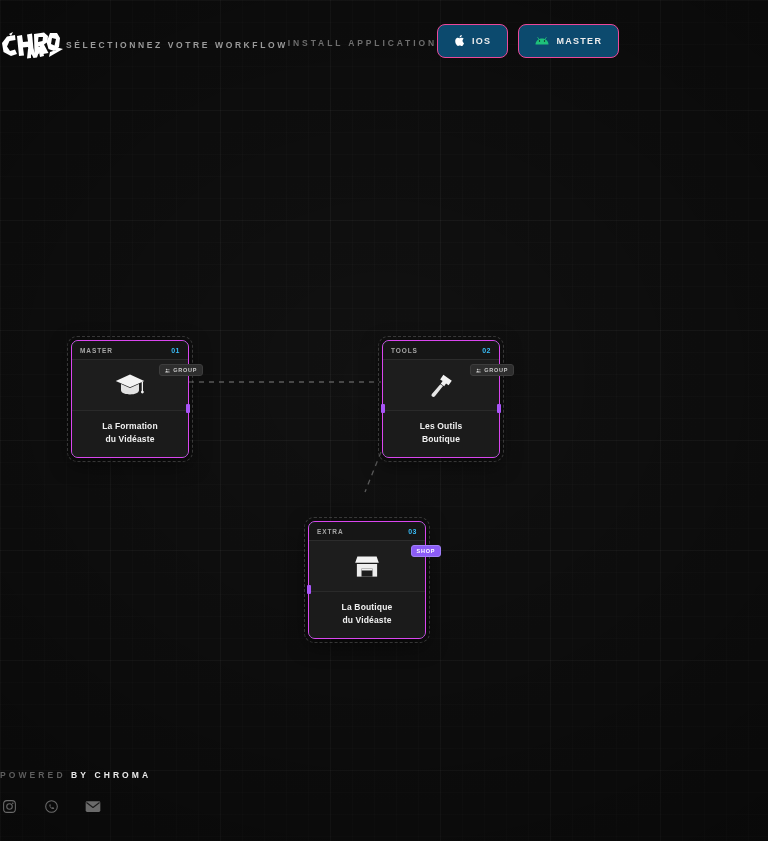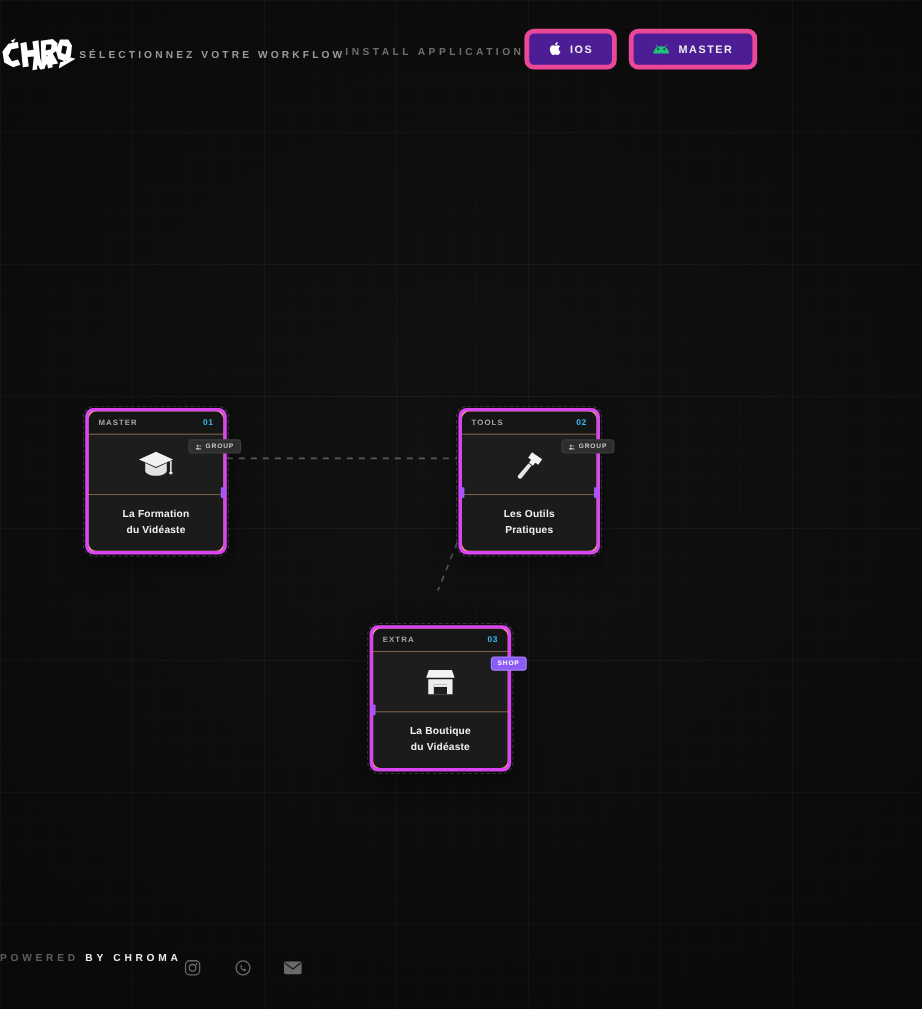"IOS" .install-btn { background: #4c1d95 -> #0c4a6e; border: 4px solid #ec4899 -> 1px solid #ec4899 }
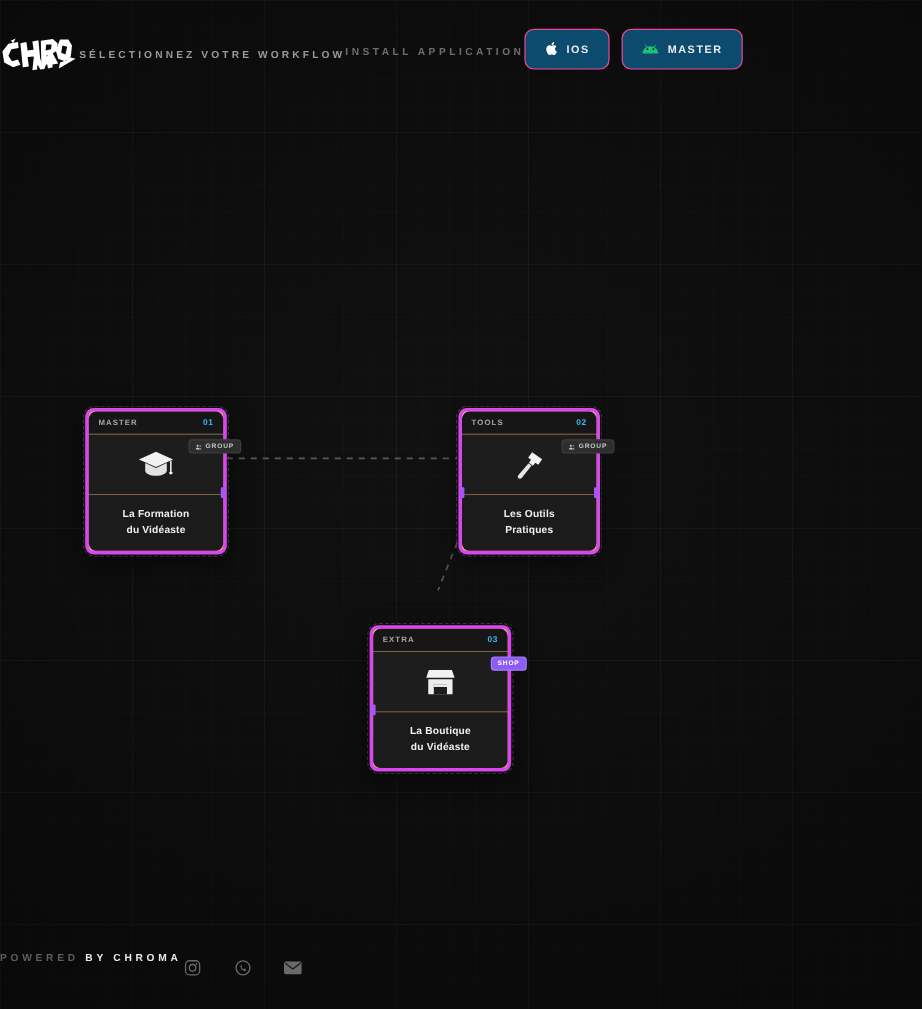"La Formation" .node { background: #fdba74 -> #15803d; border: 3px solid #d946ef -> 1px solid #d946ef }
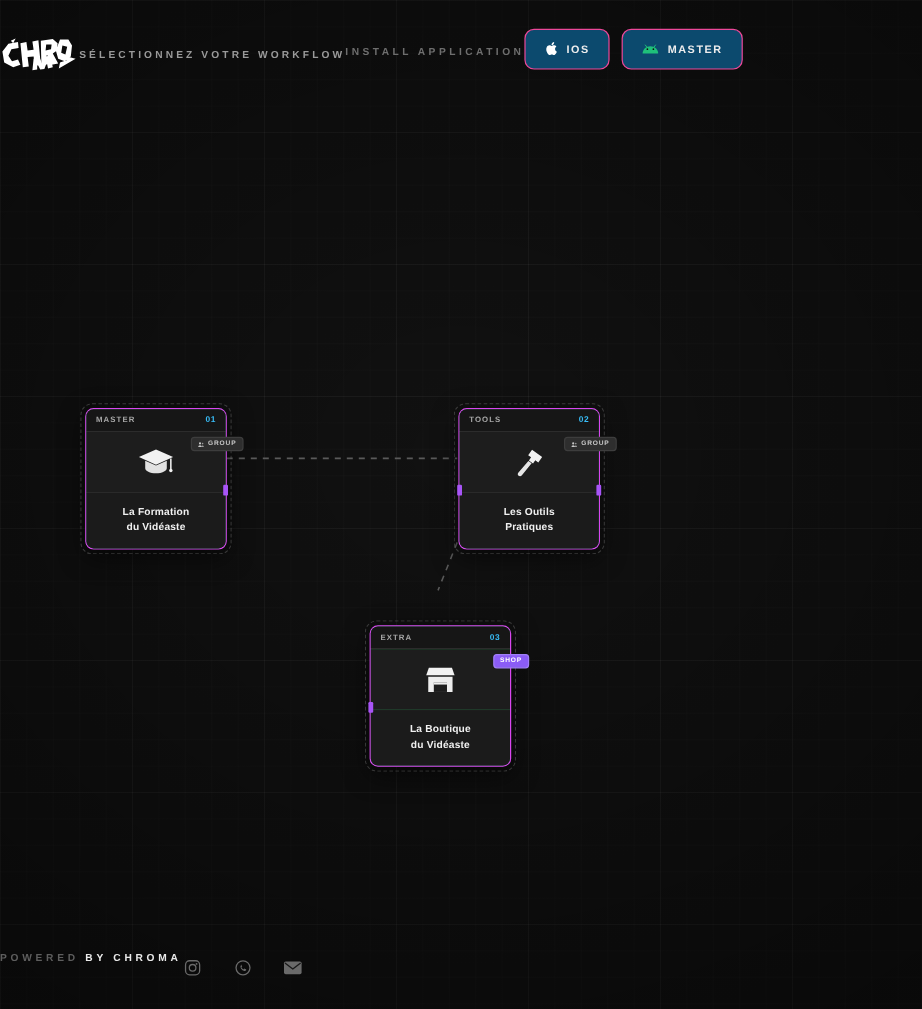"Pratiques" span.node-title-line { text: Pratiques -> Boutique }
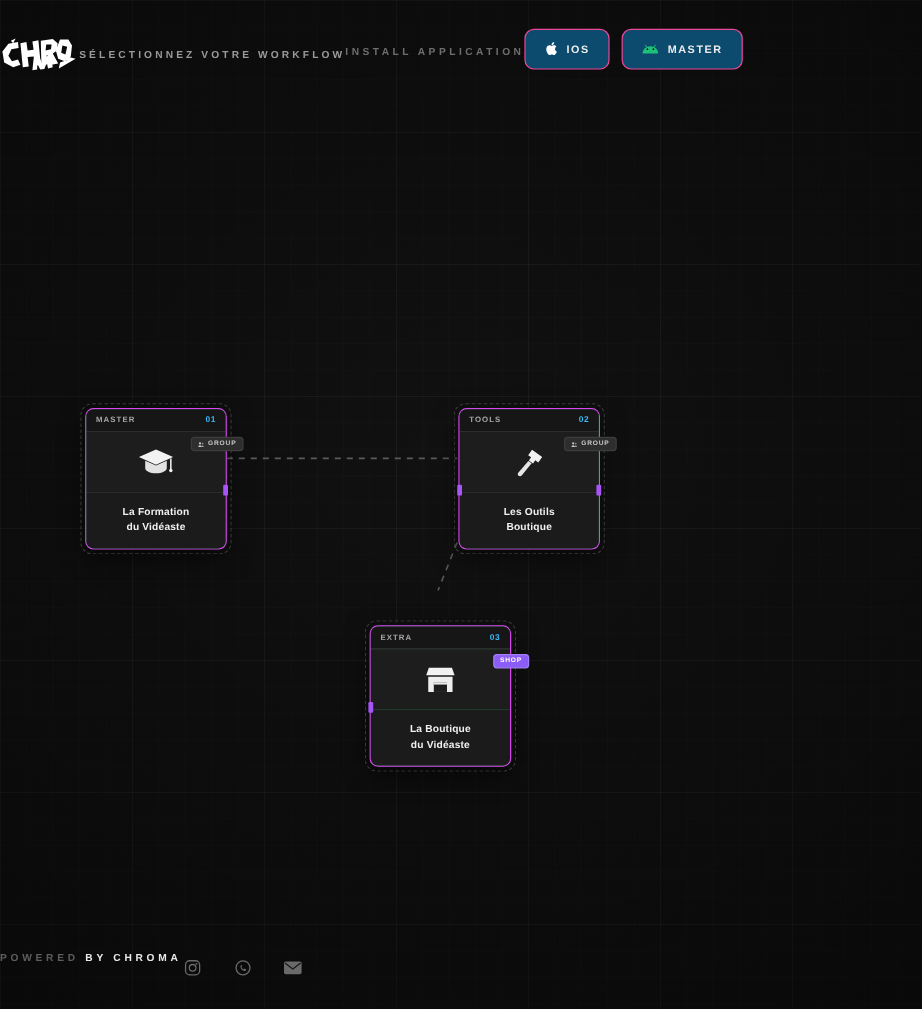"POWERED BY CHROMA" #footer { align-items: center -> flex-start; flex-direction: row -> column }
